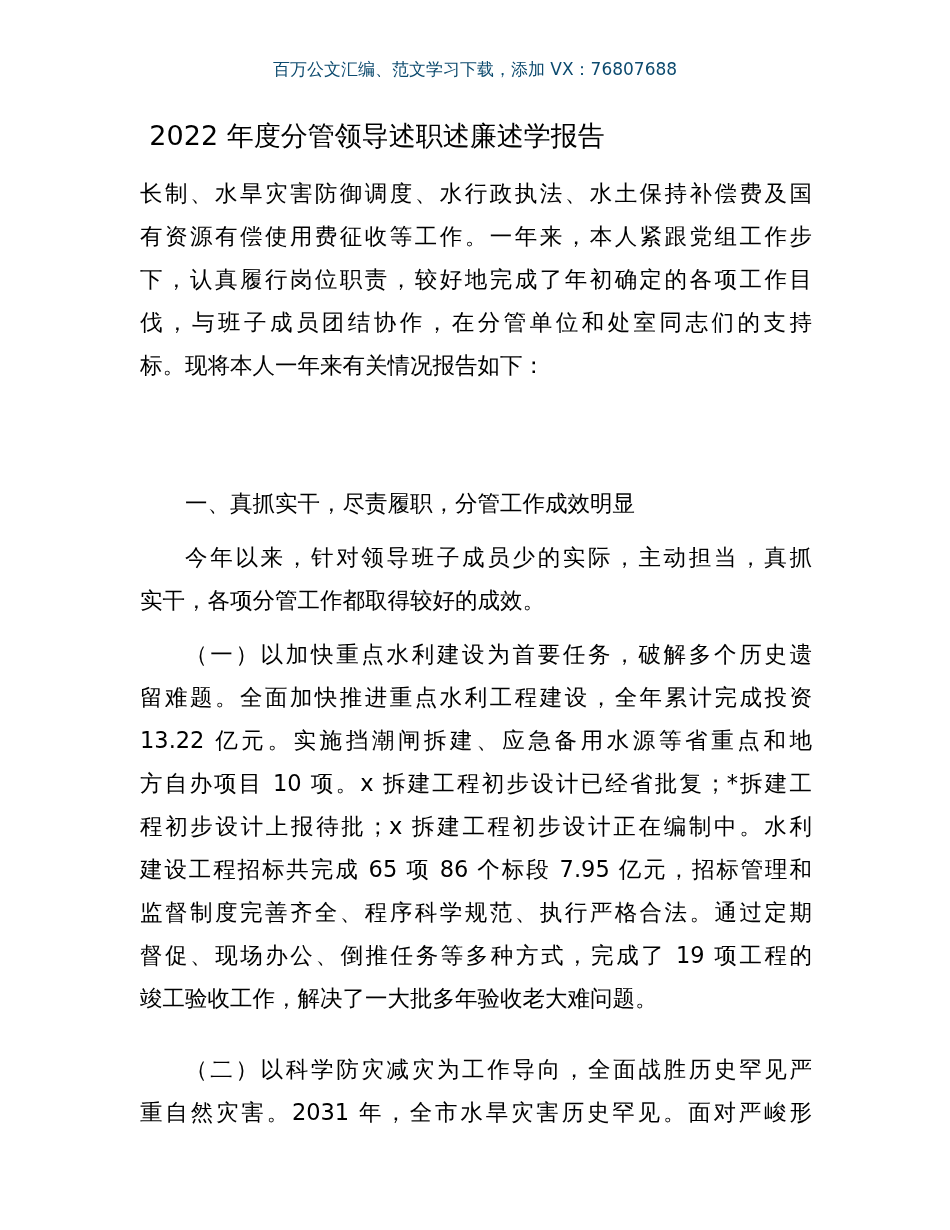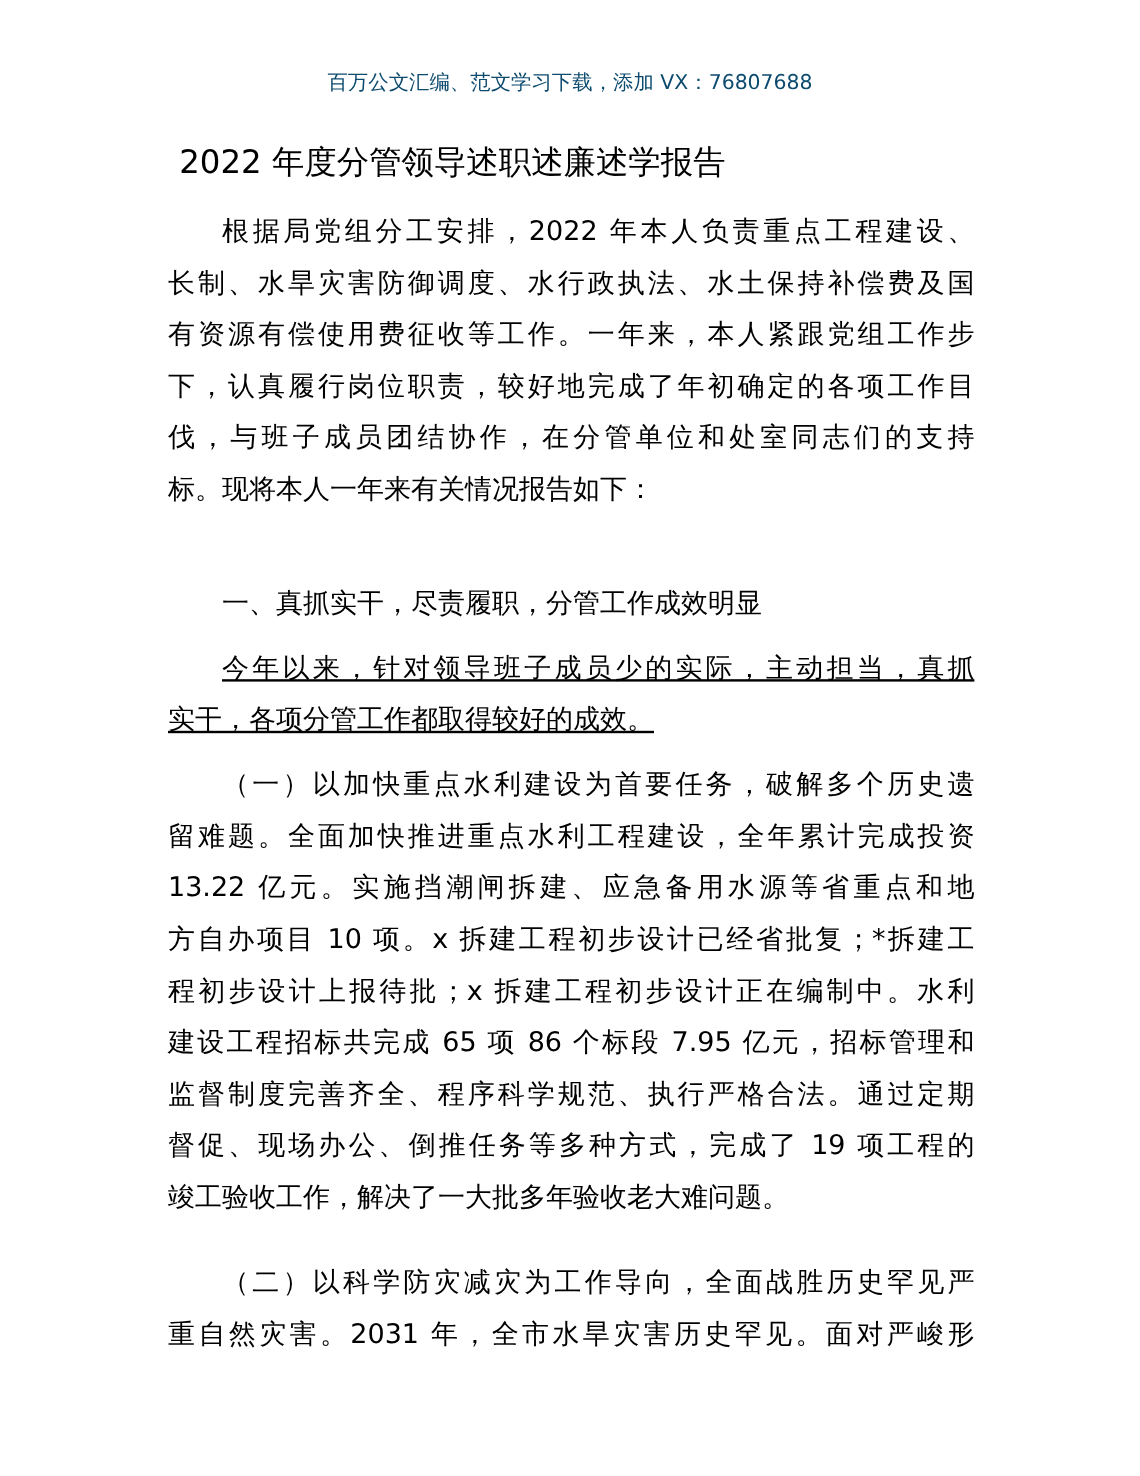"根据局党组分工安排，2022 年本人负责重点工程建设、" div.line { html: <div>根据局党组分工安排，2022 年本人负责重点工程建设、</div> -> none }
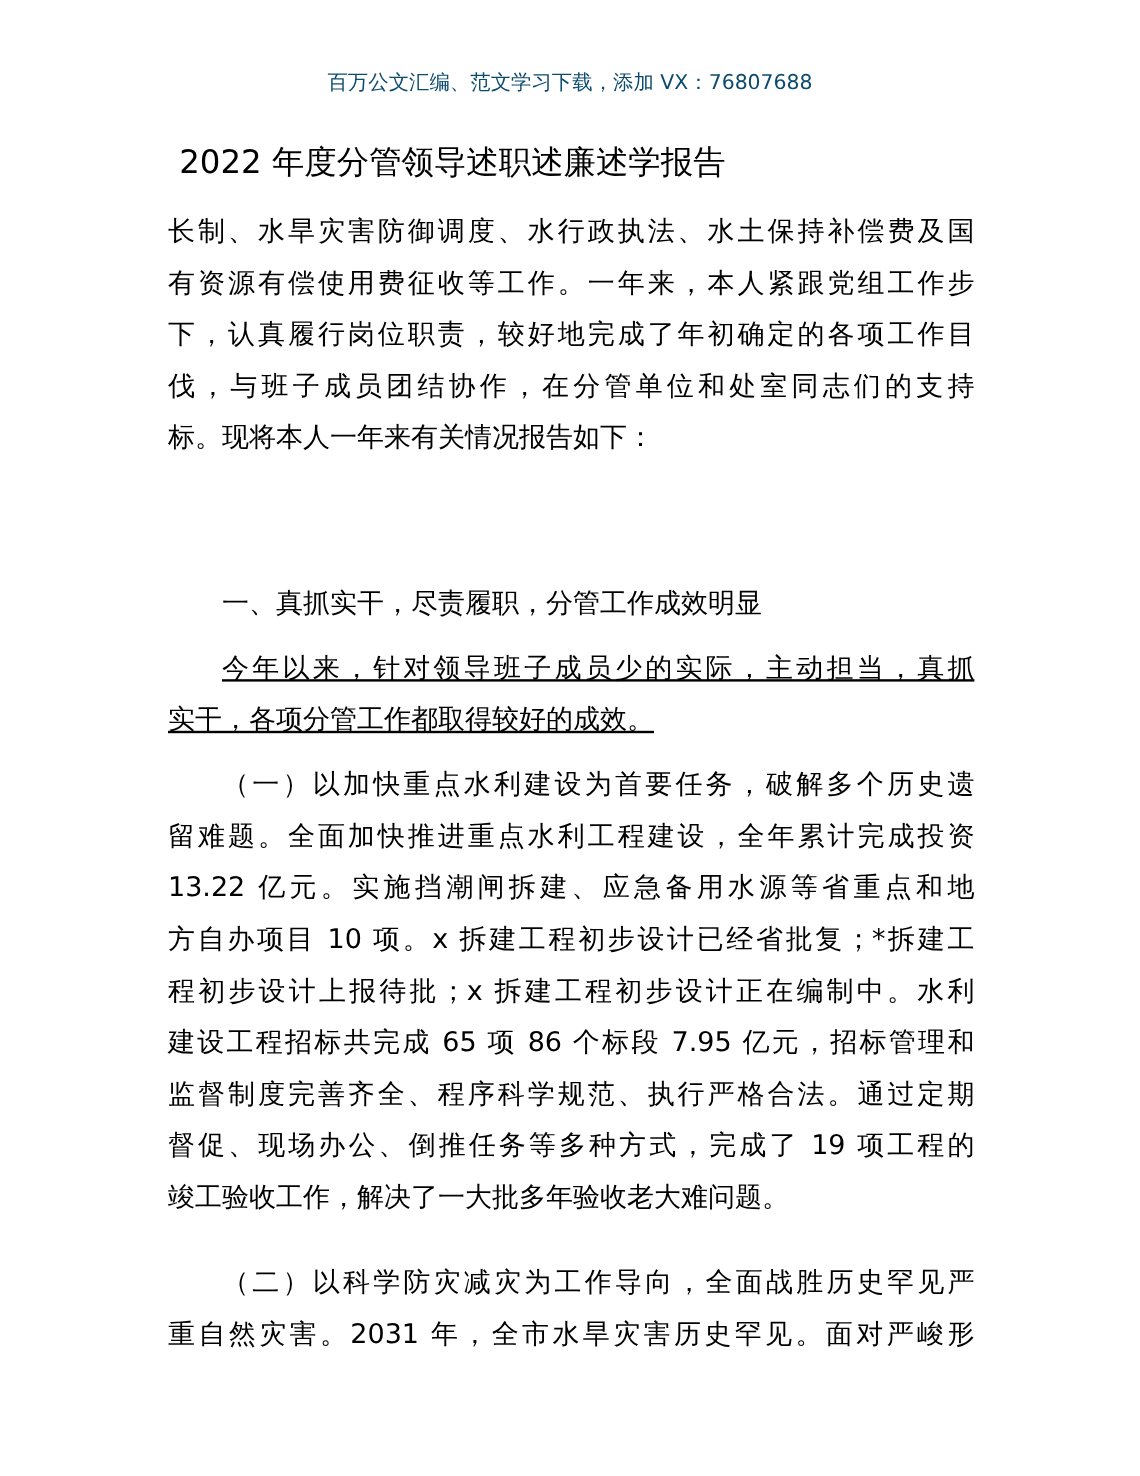"今年以来，针对领导班子成员少的实际，主动担当，真抓" div.body-text { text-decoration: underline -> none }
